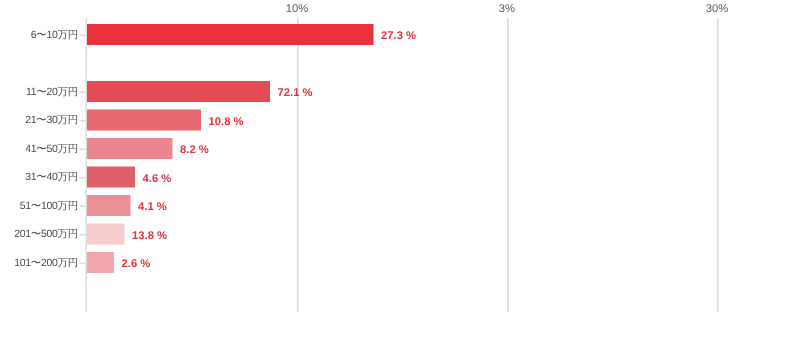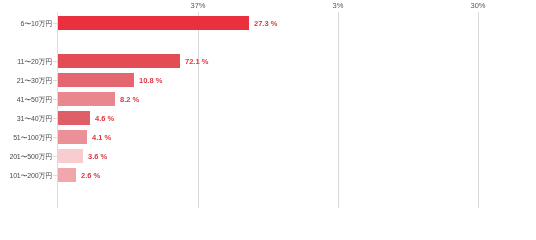"37%" div.xtick { text: 37% -> 10% }
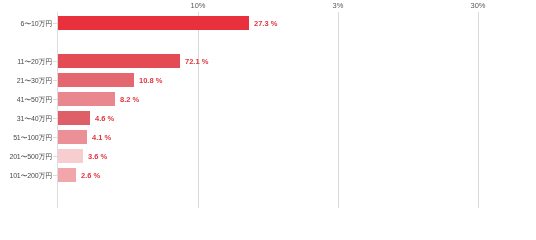"3.6 %" div.val-label { text: 3.6 -> 13.8 }
